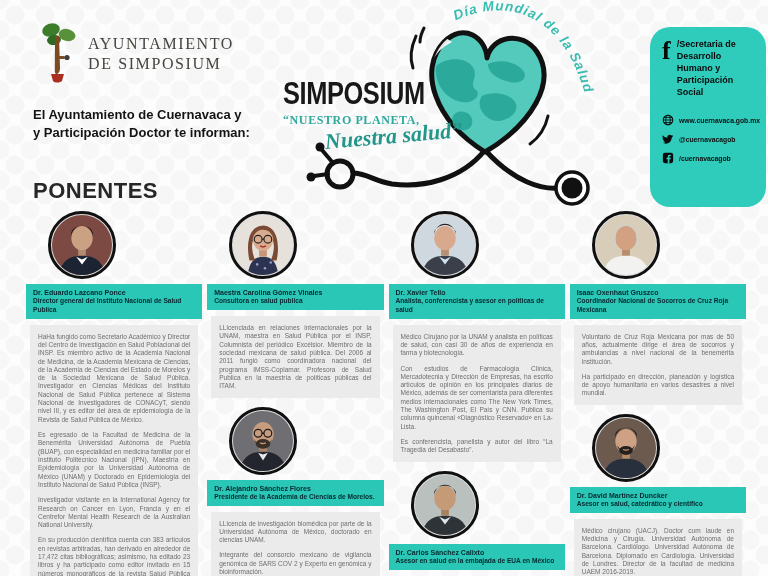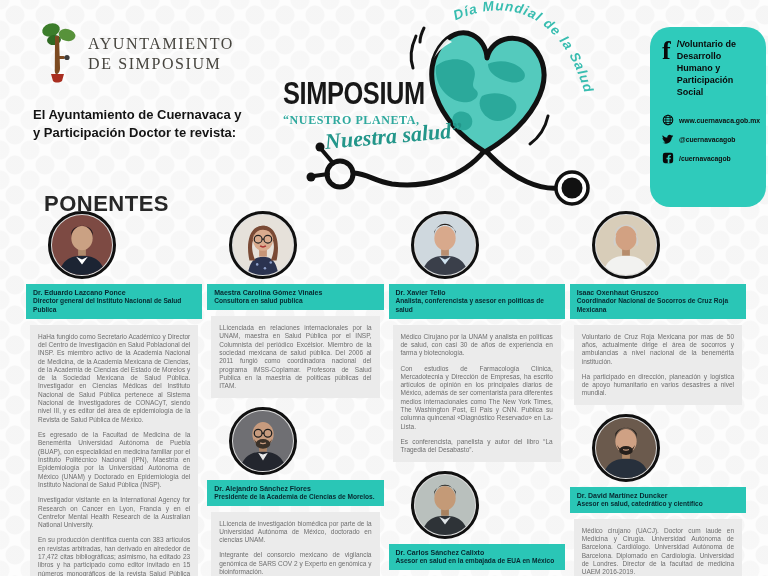"/Voluntario de Desarrollo Humano y" span.fb-text { text: /Voluntario -> /Secretaria }
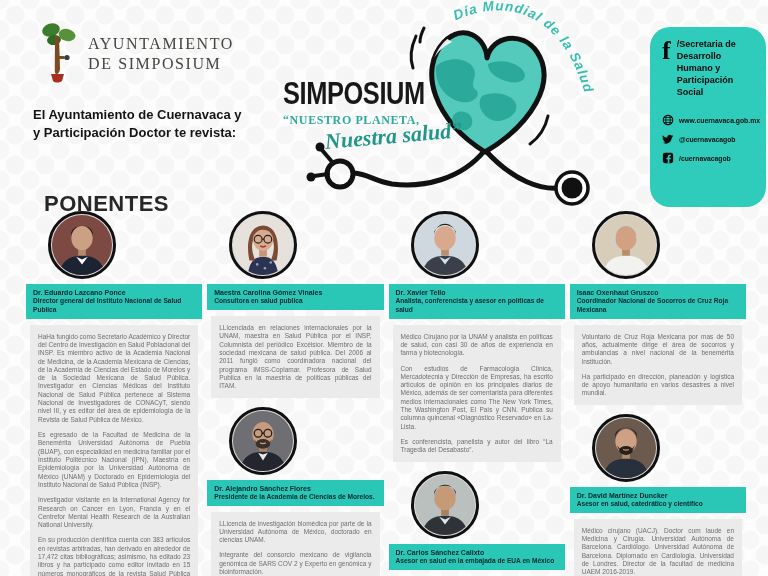"te revista:" span.xb { text: revista -> informan }
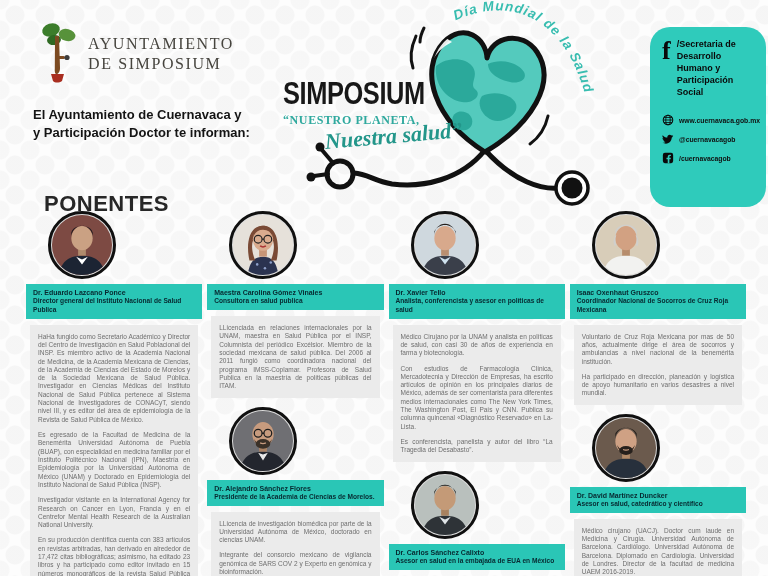"PONENTES" .ponentes { margin-left: 11px -> none; top: 191px -> 178px }
